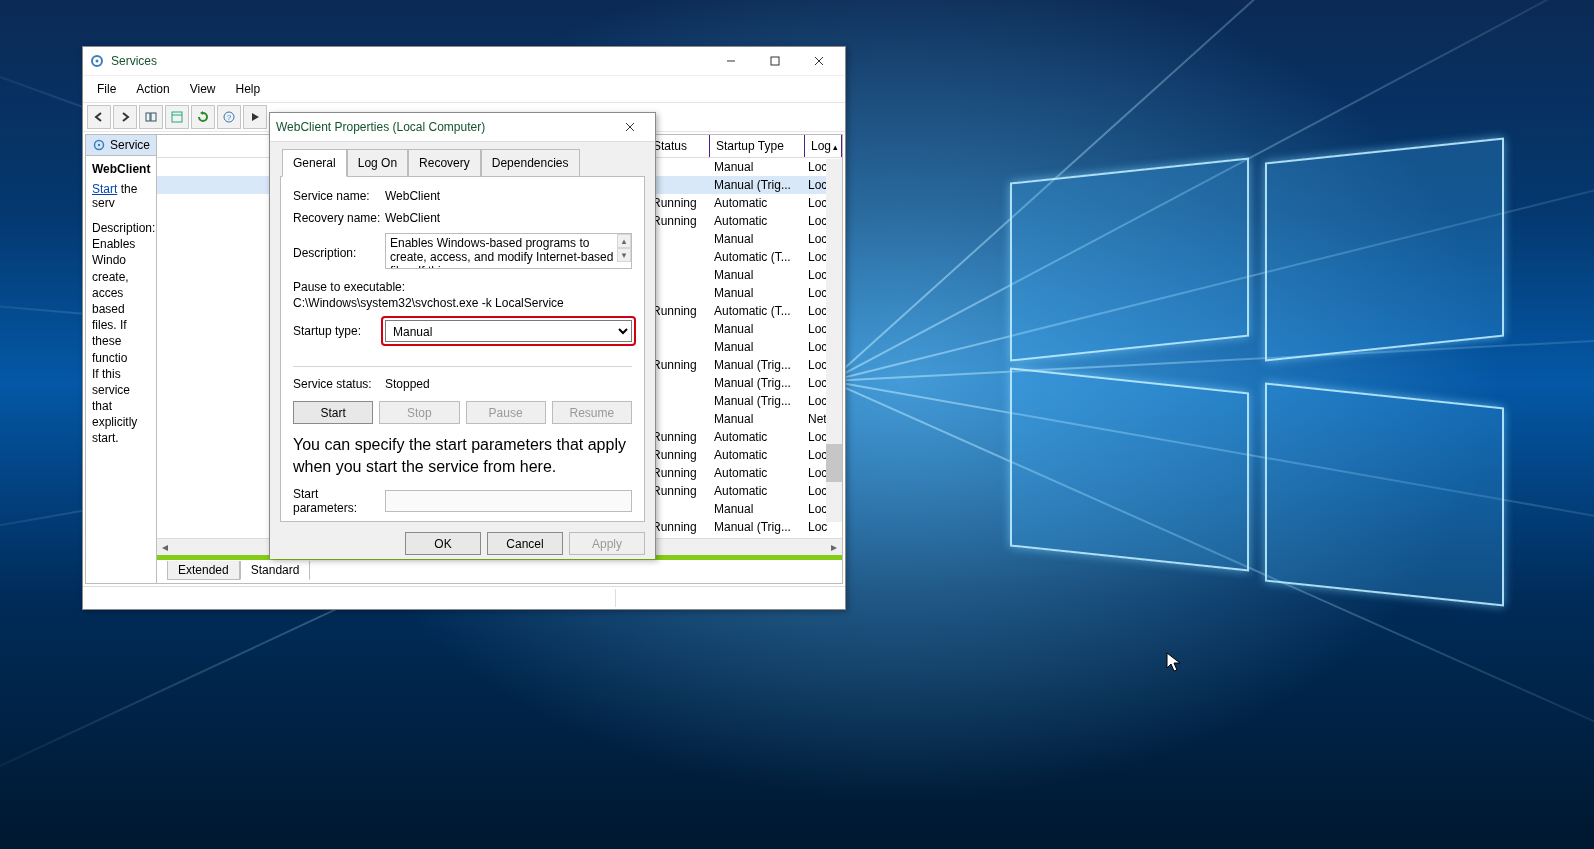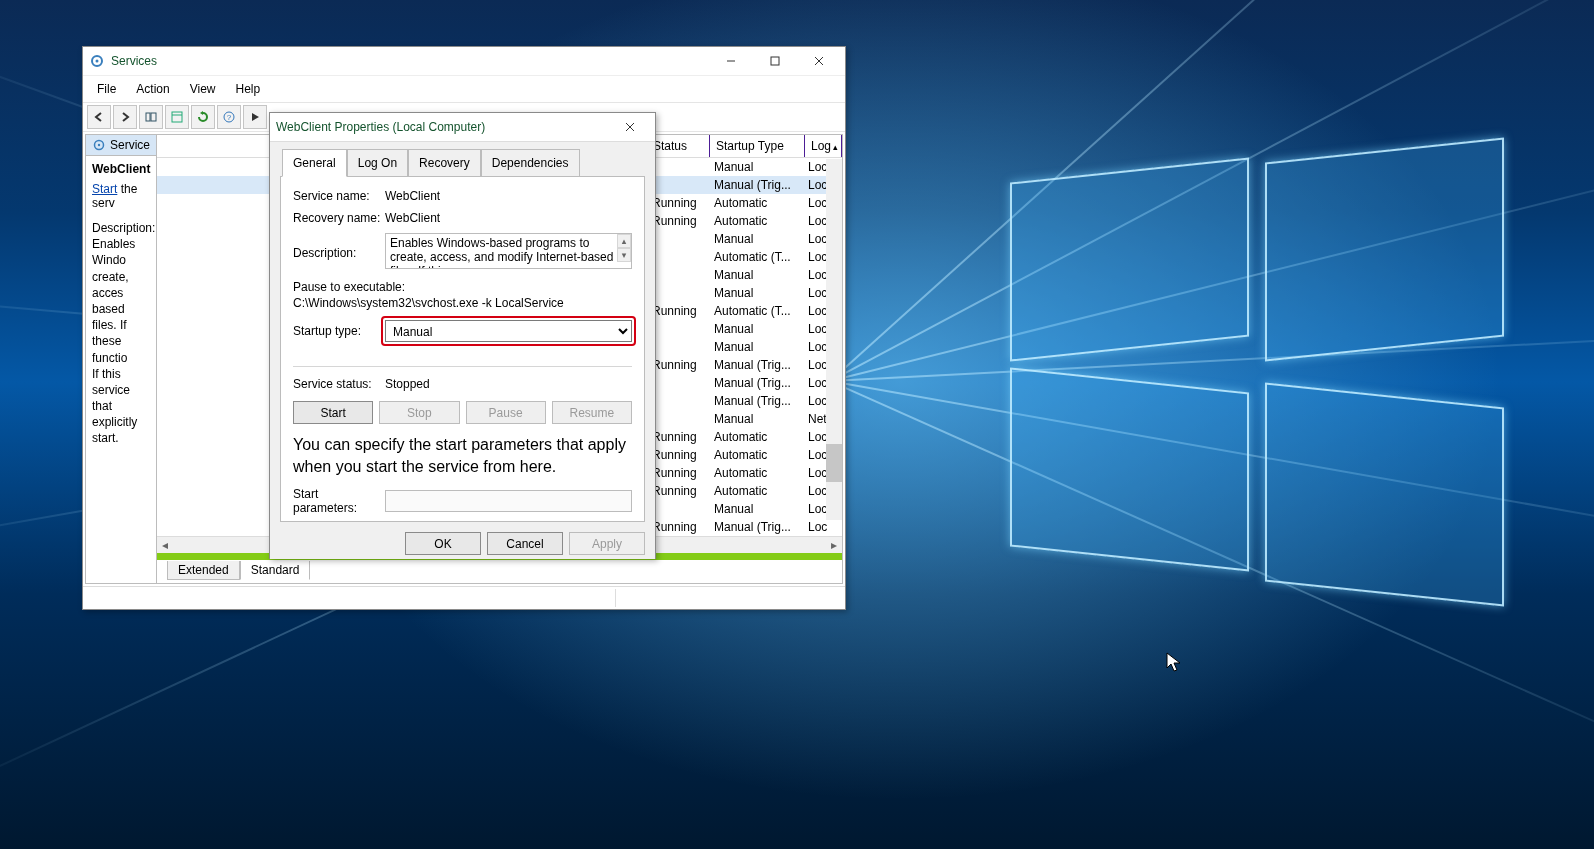"Extended" .tabs { border-top: 7px solid #84cc16 -> 5px solid #84cc16 }
